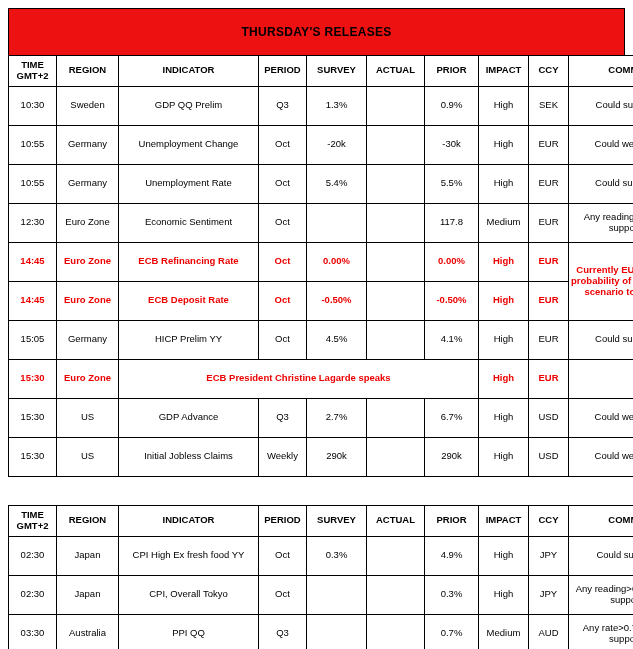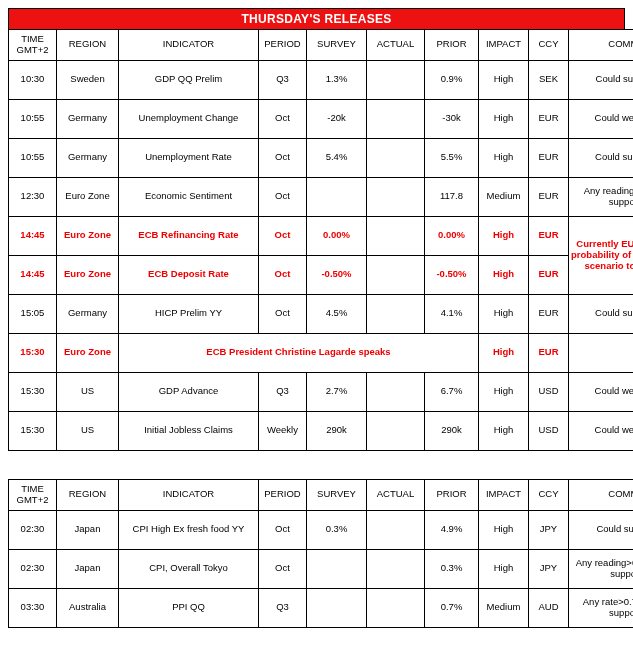"THURSDAY'S RELEASES" .banner { color: #ffffff -> #000000; padding: 3px 0 -> 16px 0 }
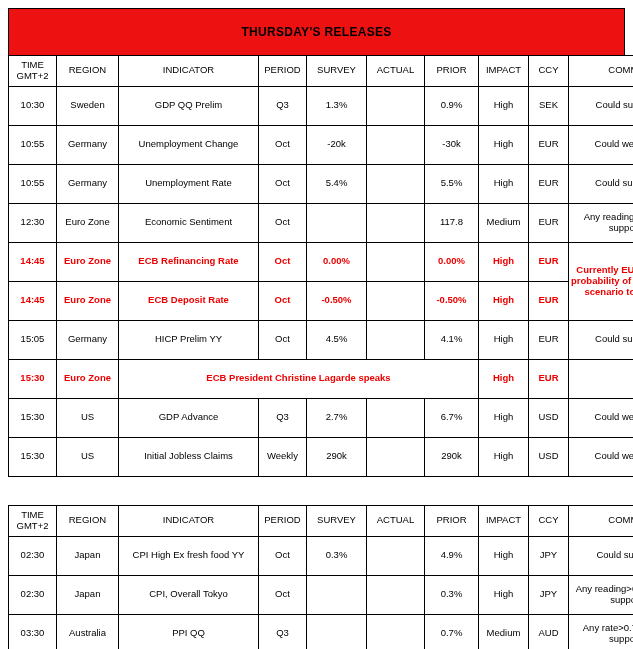"TIME GMT+2" thead th { font-weight: normal -> bold }
